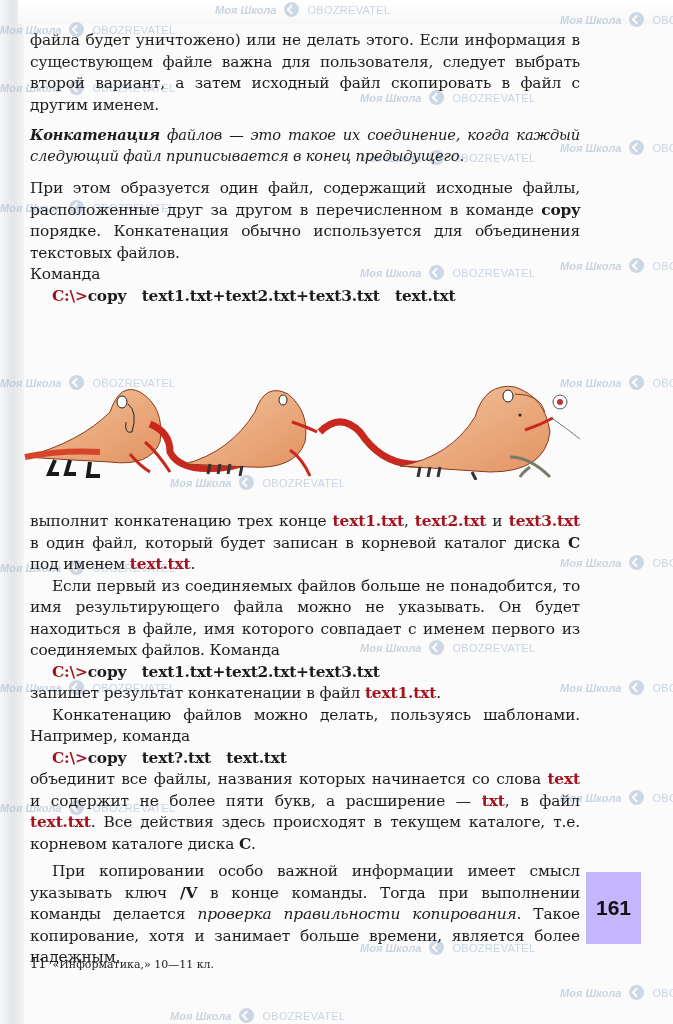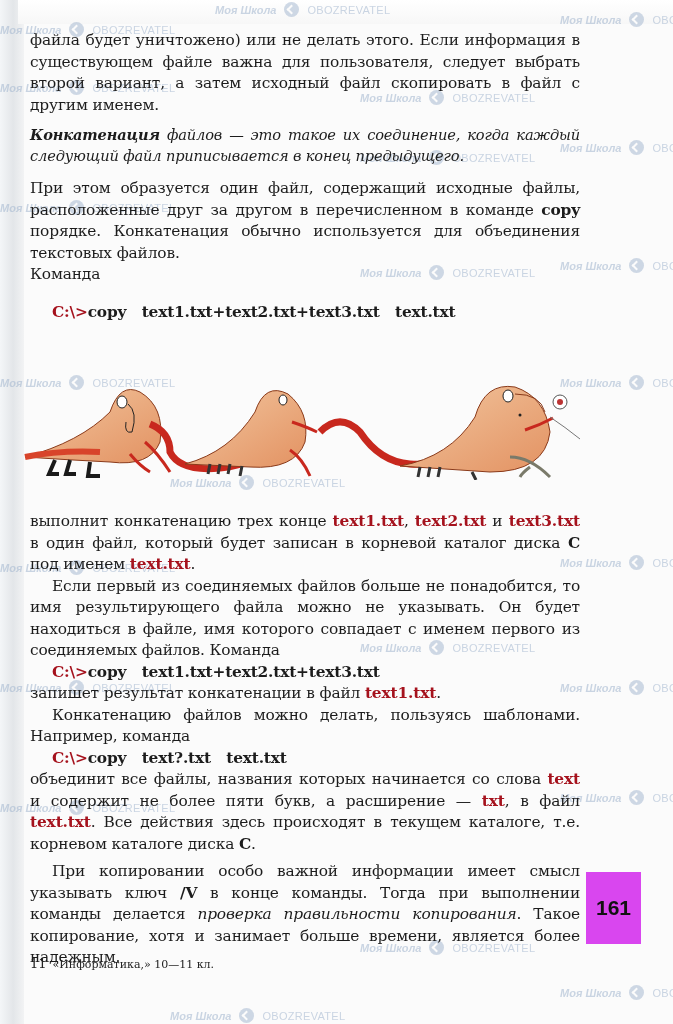"C:\>copy text1.txt+text2.txt+text3.txt text.txt" p.cmd { margin-top: 16px -> 0 }
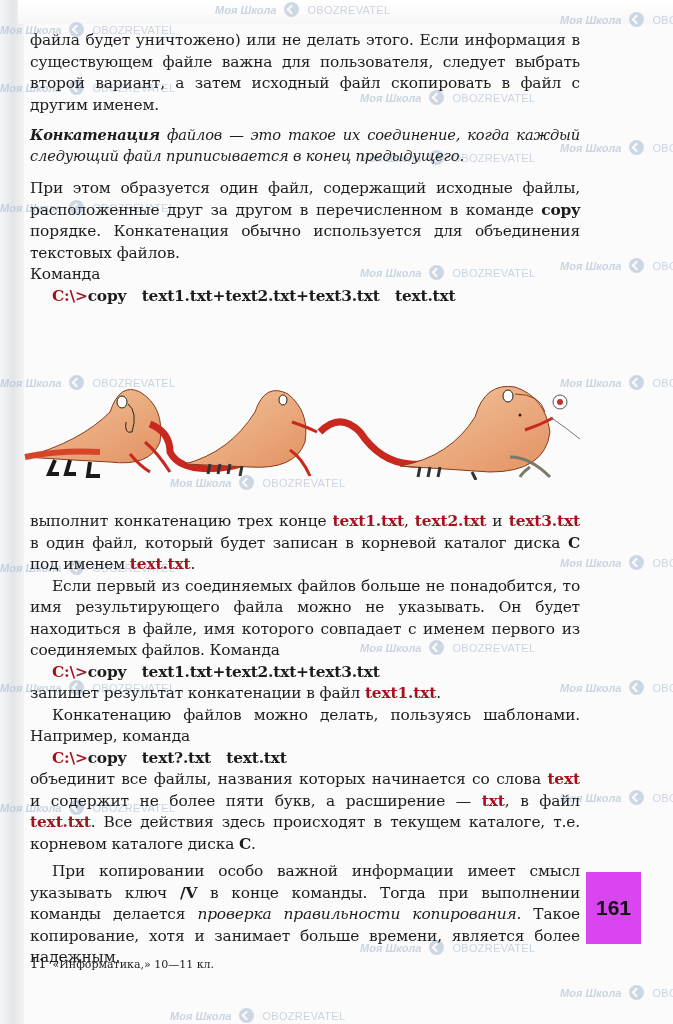"161" .page-num-box { background: #d946ef -> #c4b5fd }
